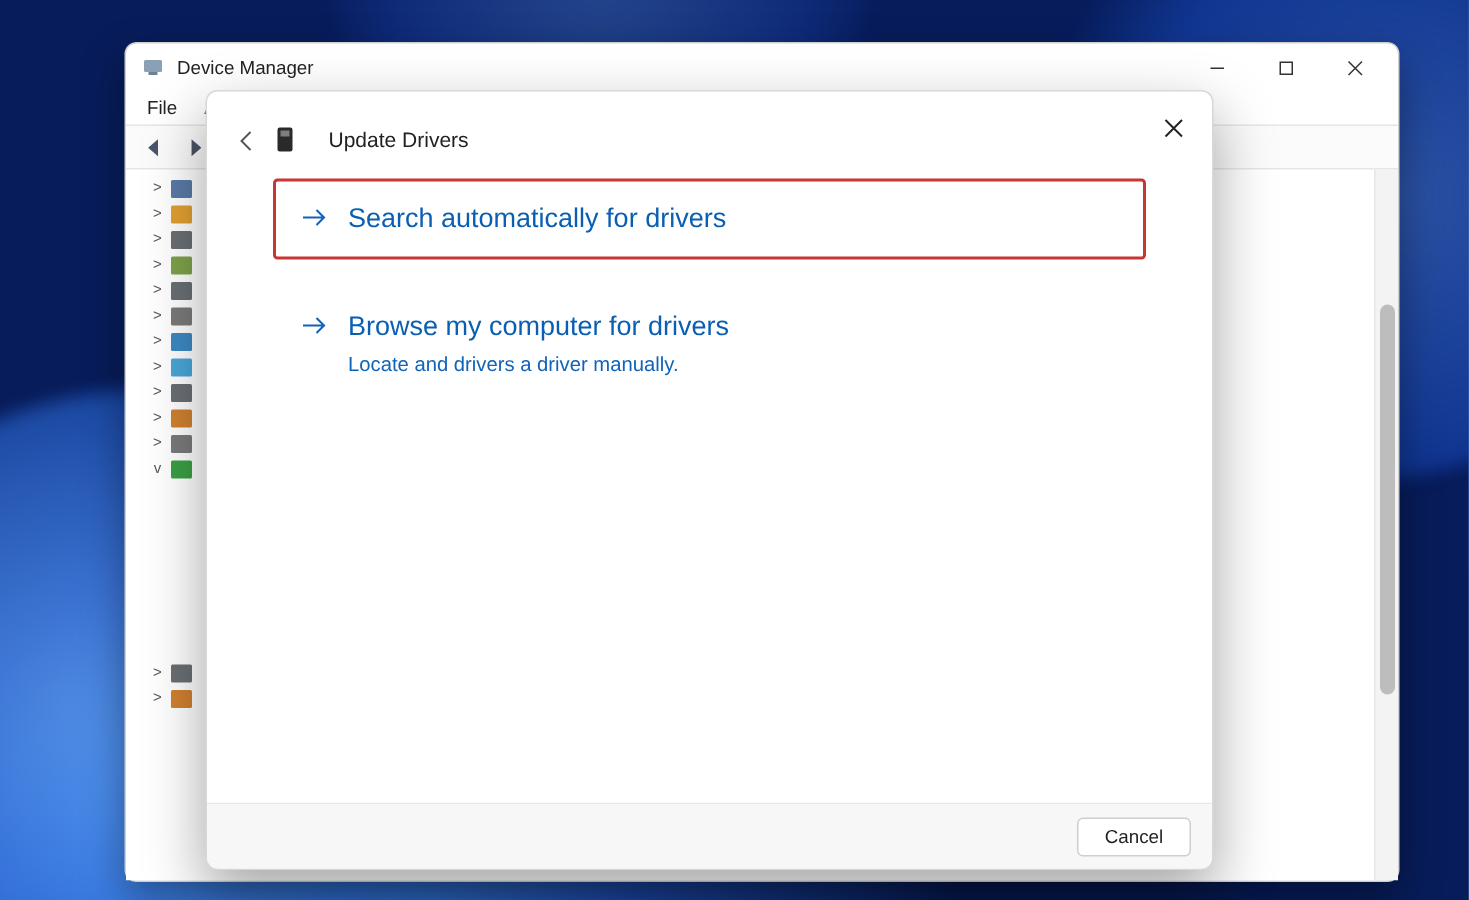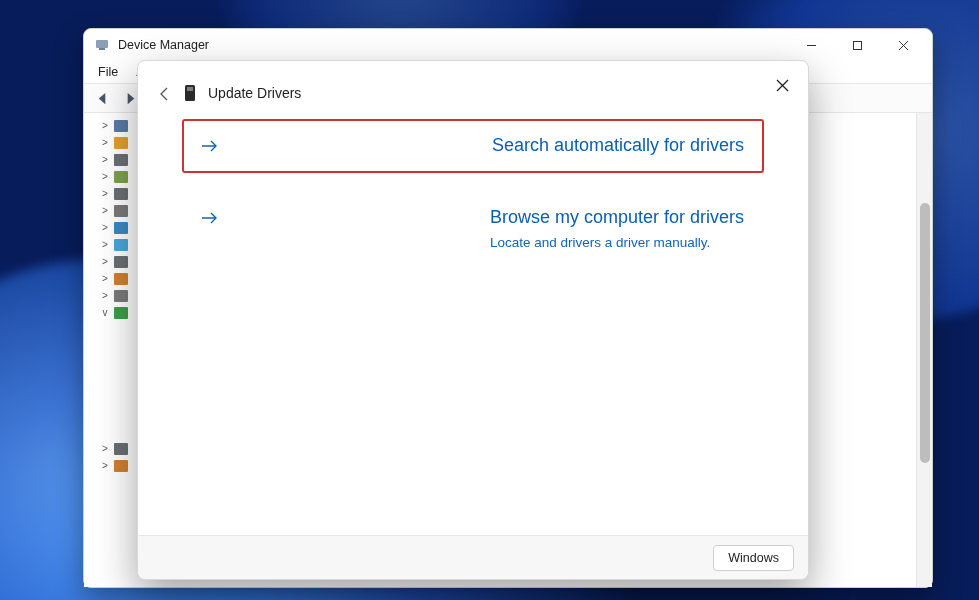"Update Drivers" .ud-title-wrap { gap: 10px -> 21px }
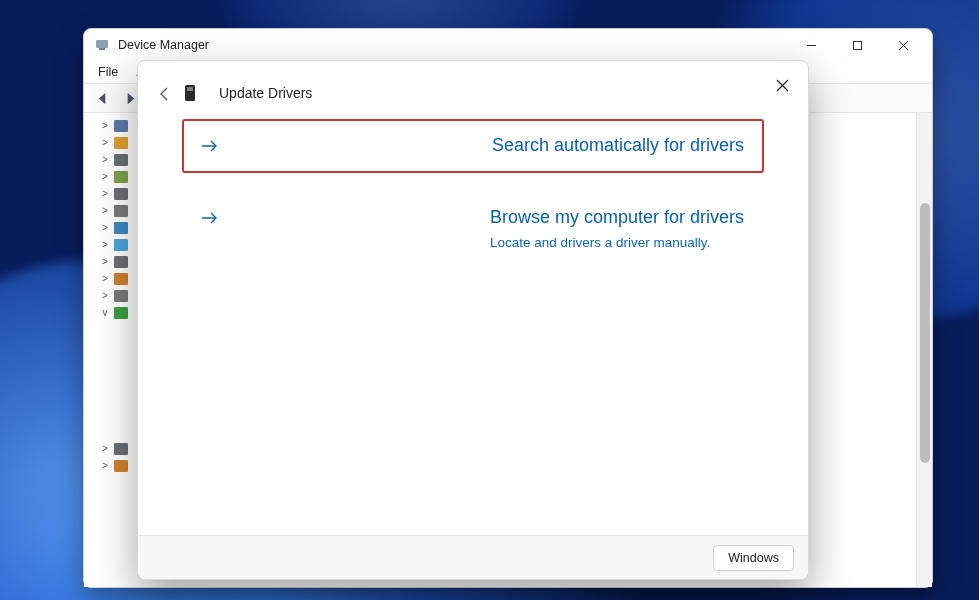"Search automatically for drivers" .ud-option { justify-content: space-between -> none }
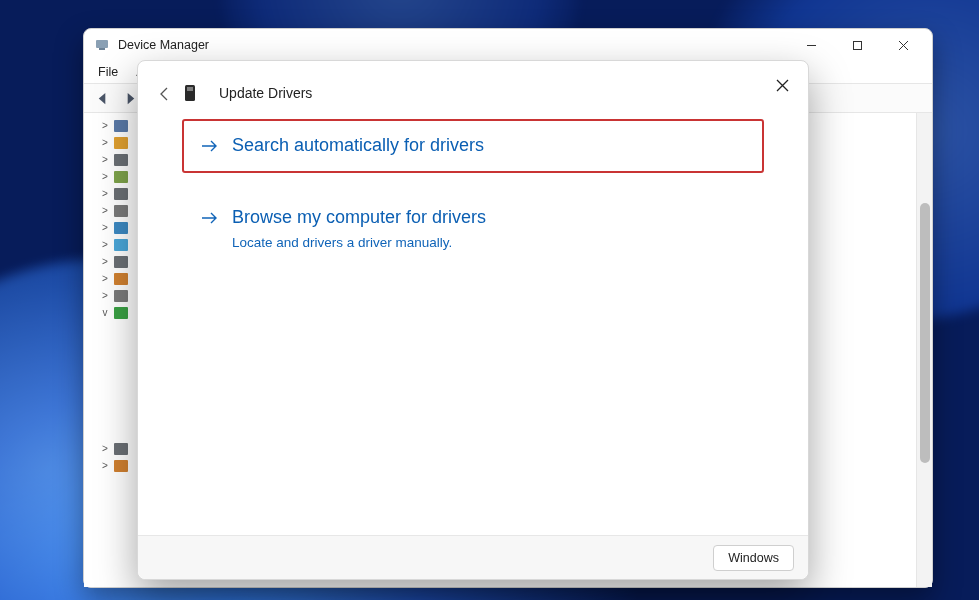"Windows" div.ud-btn { text: Windows -> Cancel }
